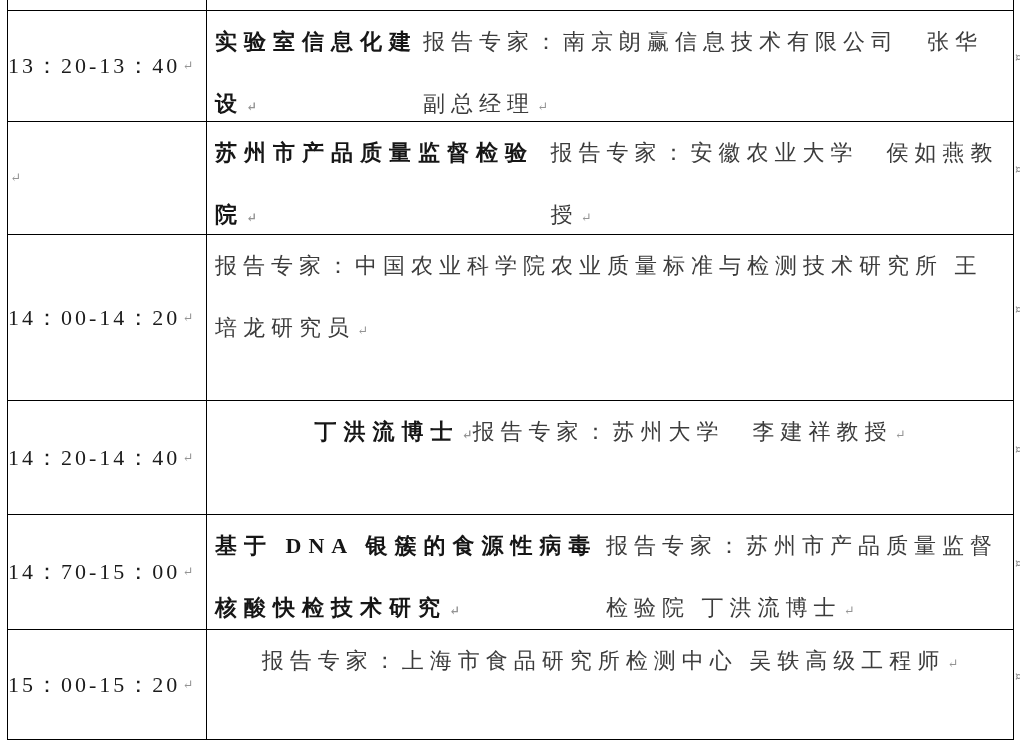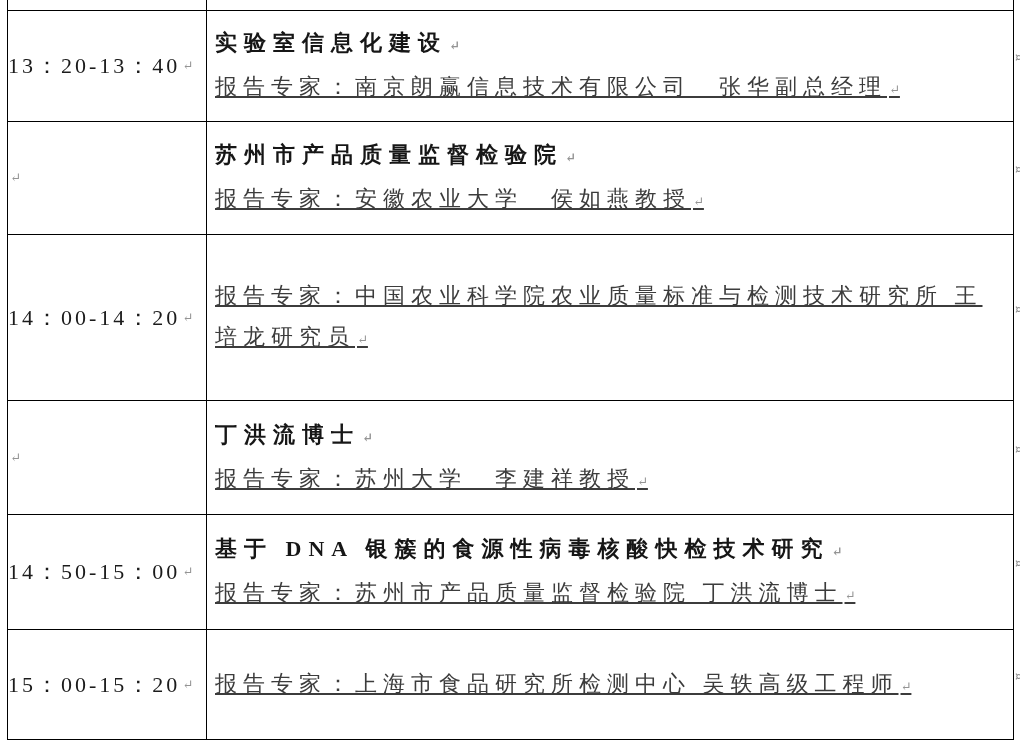"实验室信息化建设 ↵" .session-cell { flex-direction: column -> row; line-height: 41px -> 62px }
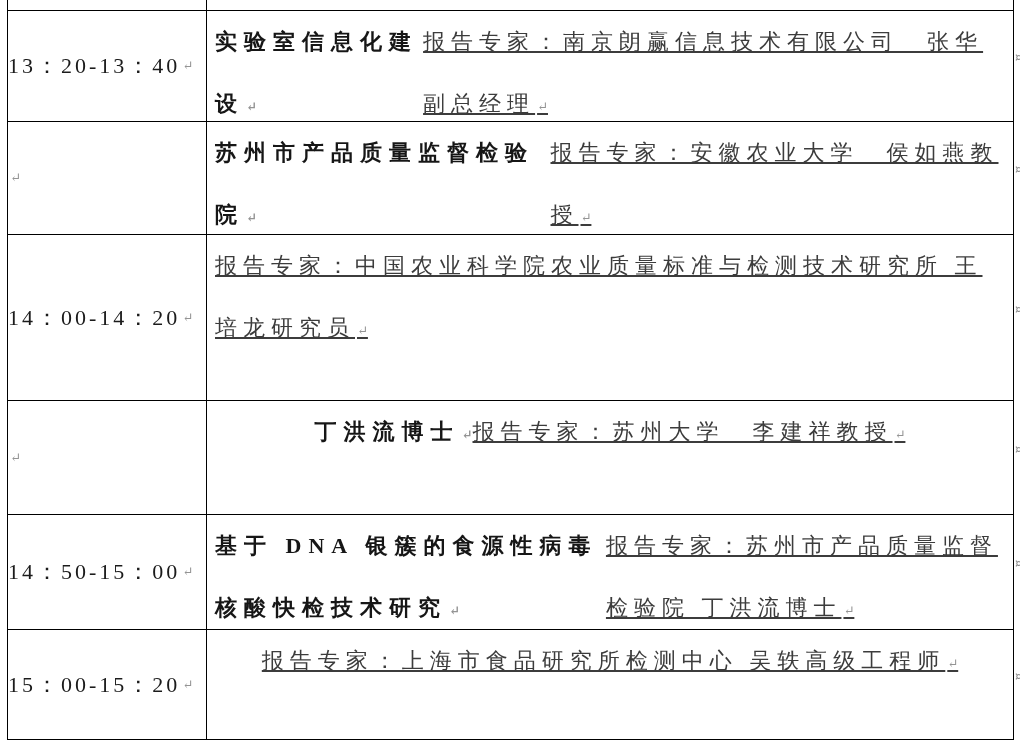"报告专家：南京朗赢信息技术有限公司 张华副总经理 ↵" .speaker-line { text-decoration: underline -> none }
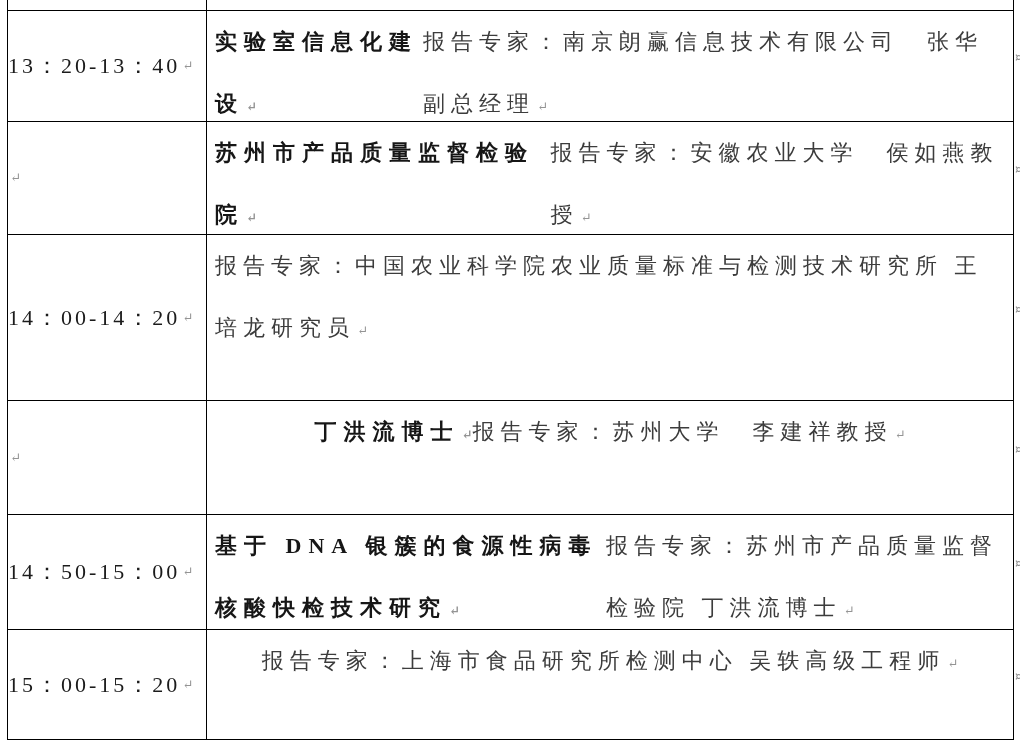"14：20-14：40" span { html: none -> <span>14：20-14：40</span> }
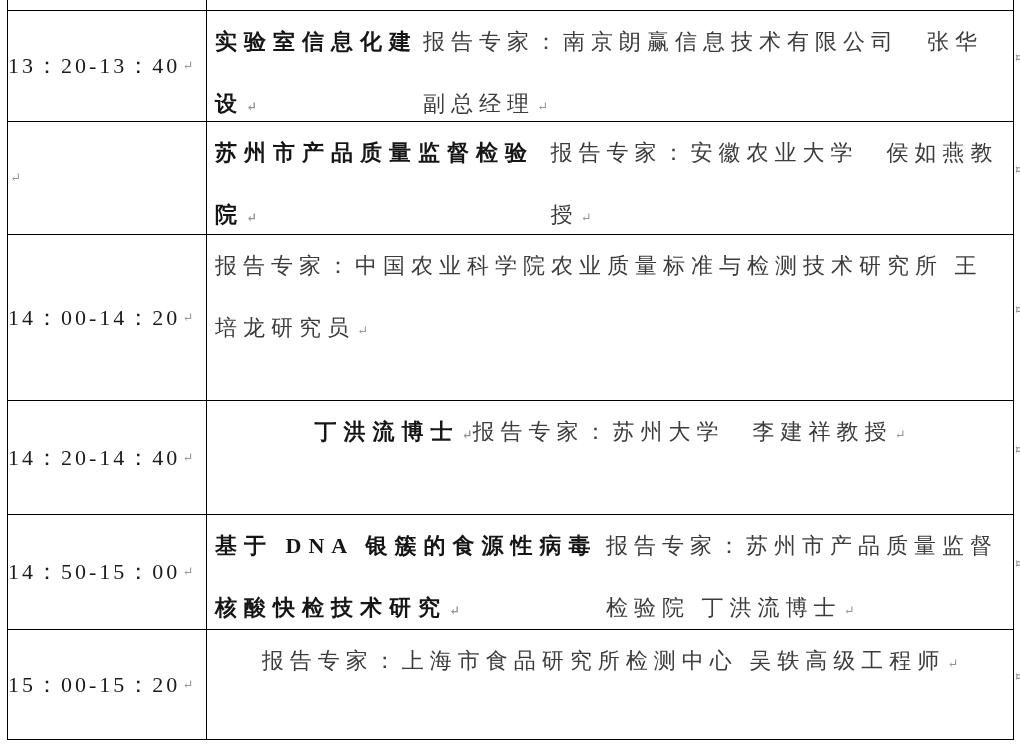"14：50-15：00" span { text: 50-15 -> 70-15 }
